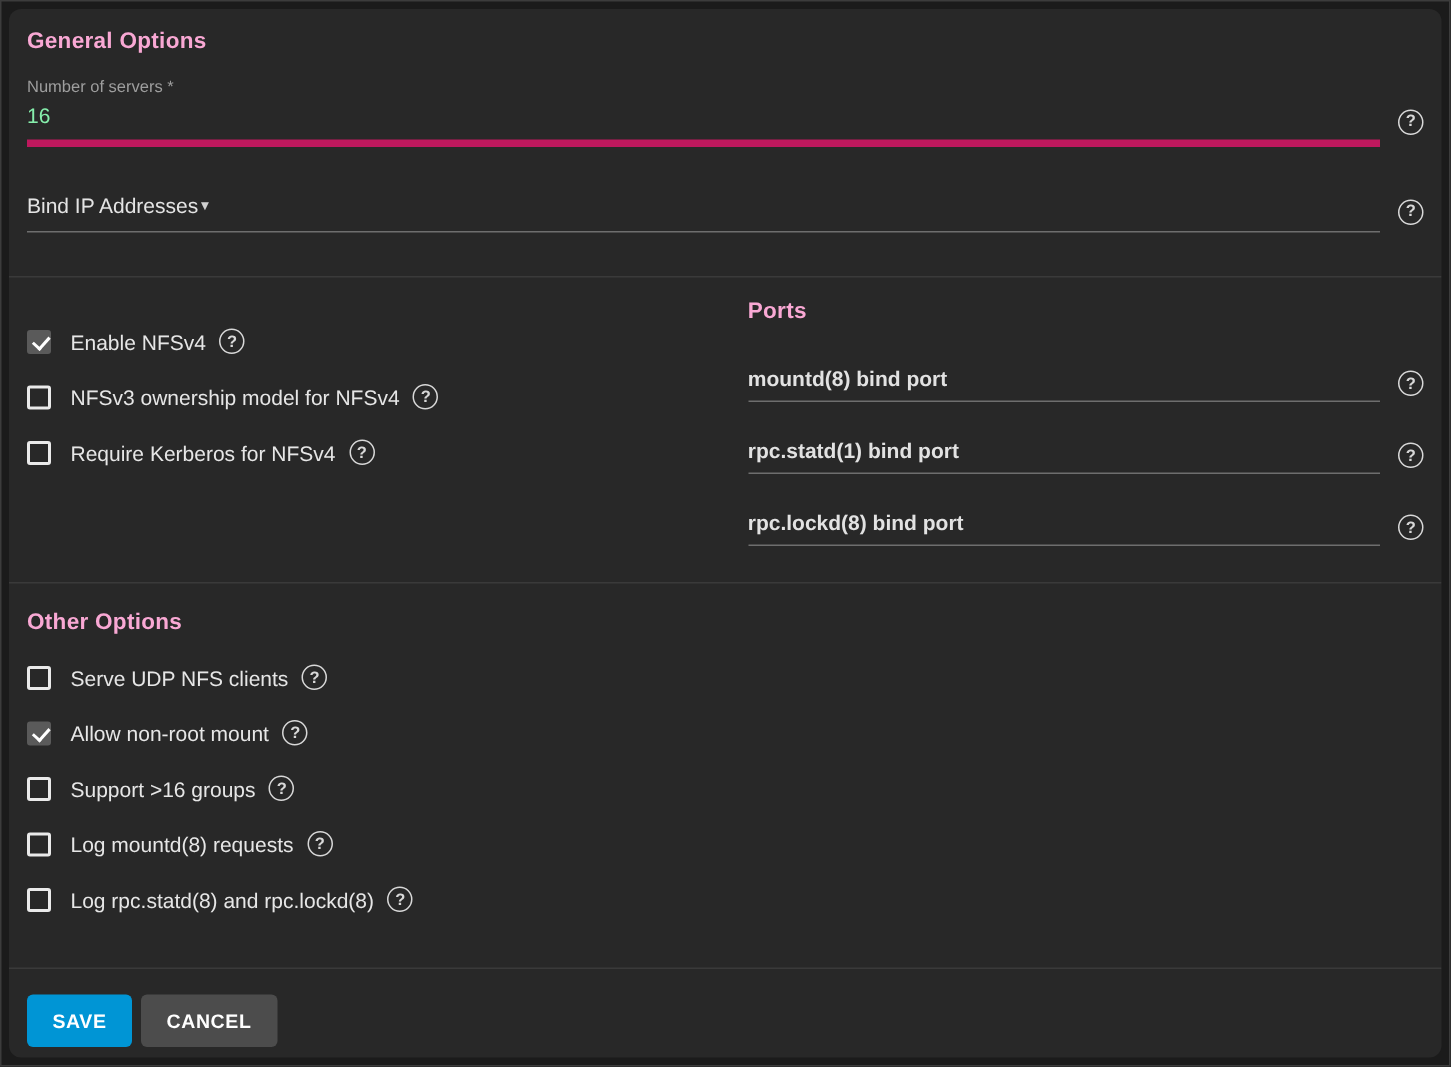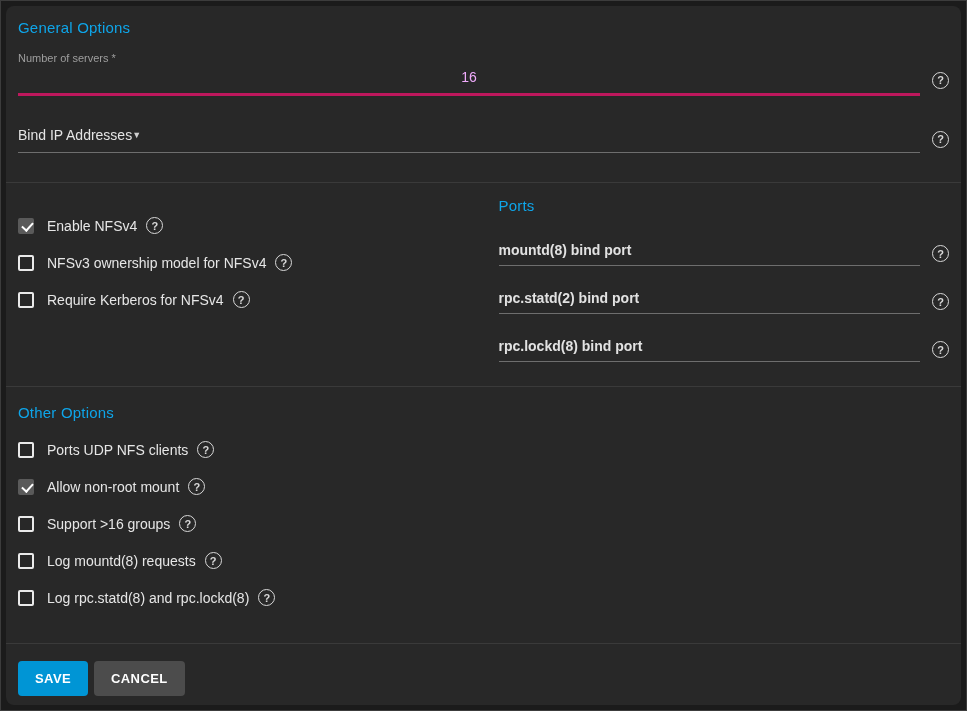"General Options" h2 { color: #0ea5e9 -> #f9a8d4; font-weight: normal -> bold }
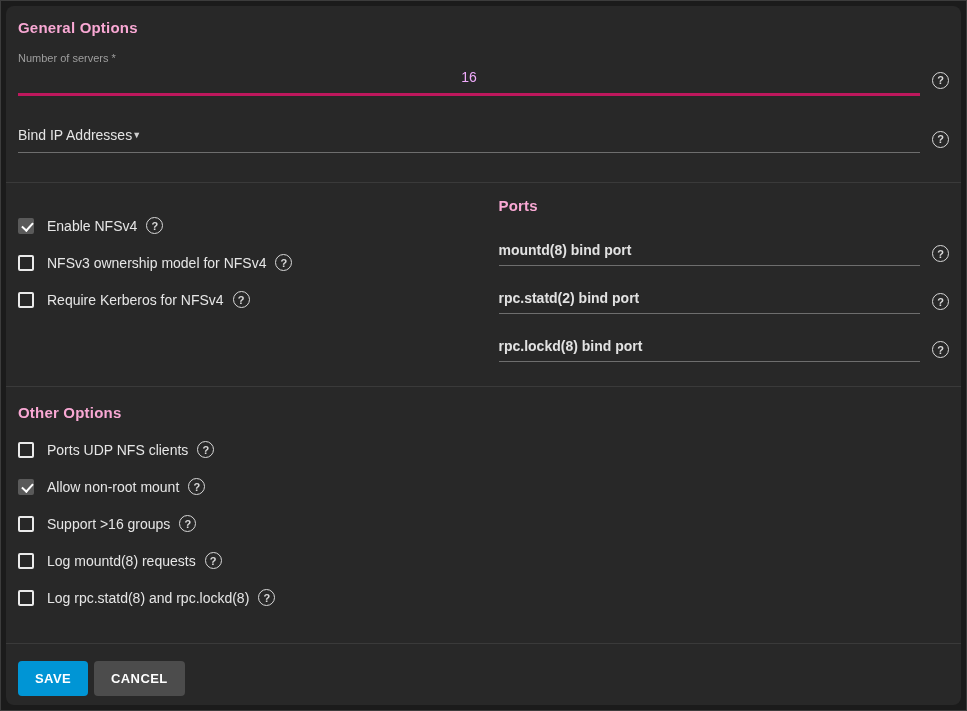"16" .text-input { border-bottom: 3px solid #be185d -> 5px solid #be185d; color: #f0abfc -> #86efac; text-align: center -> none }
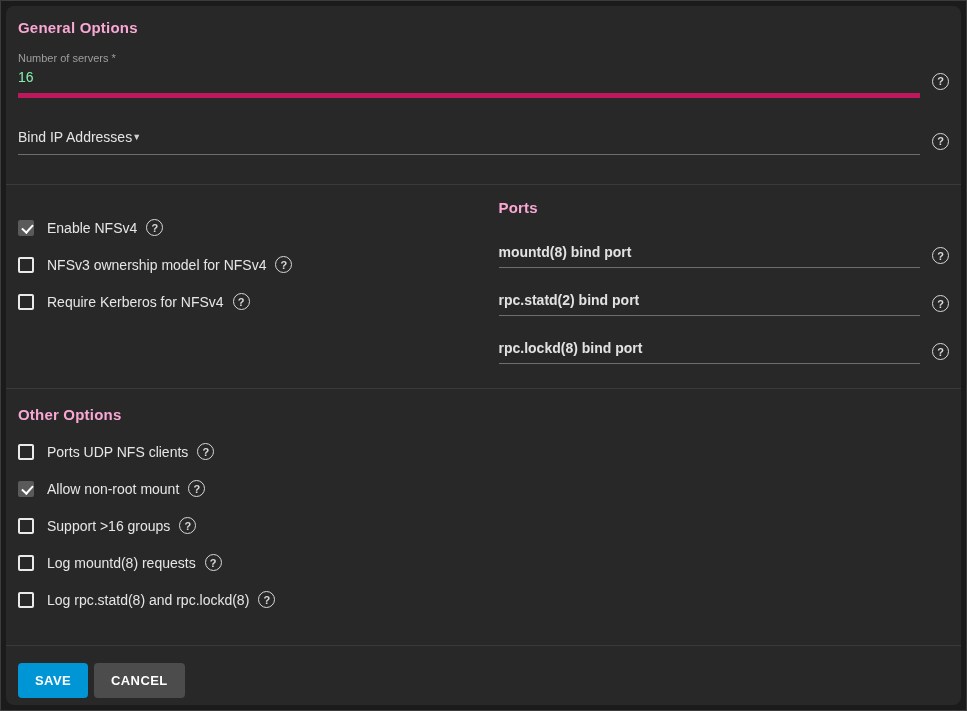"rpc.statd(2) bind port" span.port-label { text: 2 -> 1 }
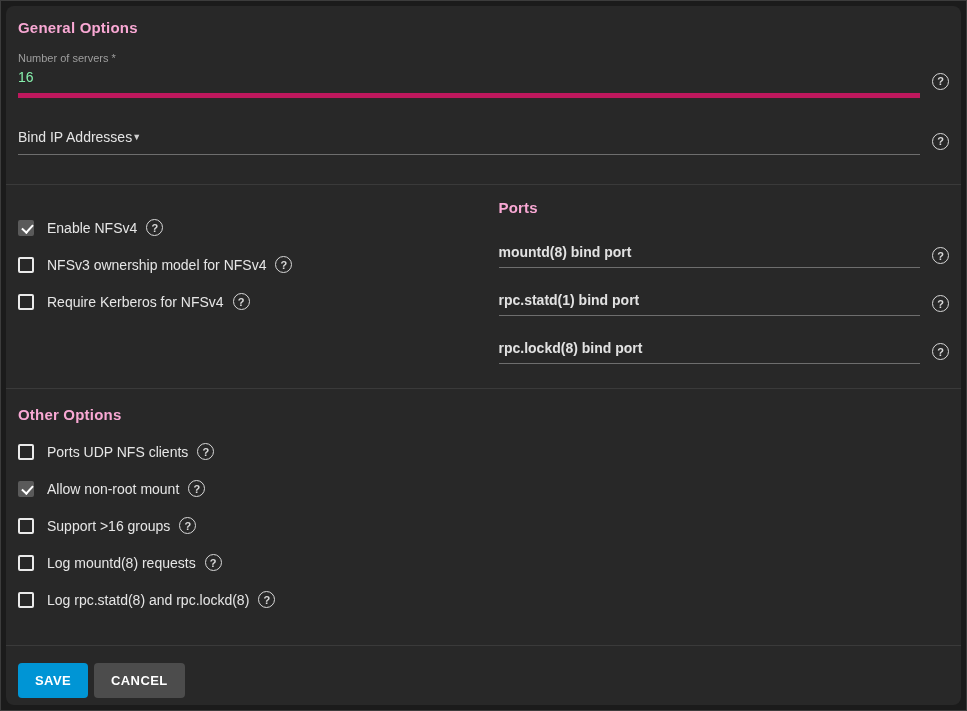"Ports UDP NFS clients" span.cbx-label { text: Ports -> Serve }
